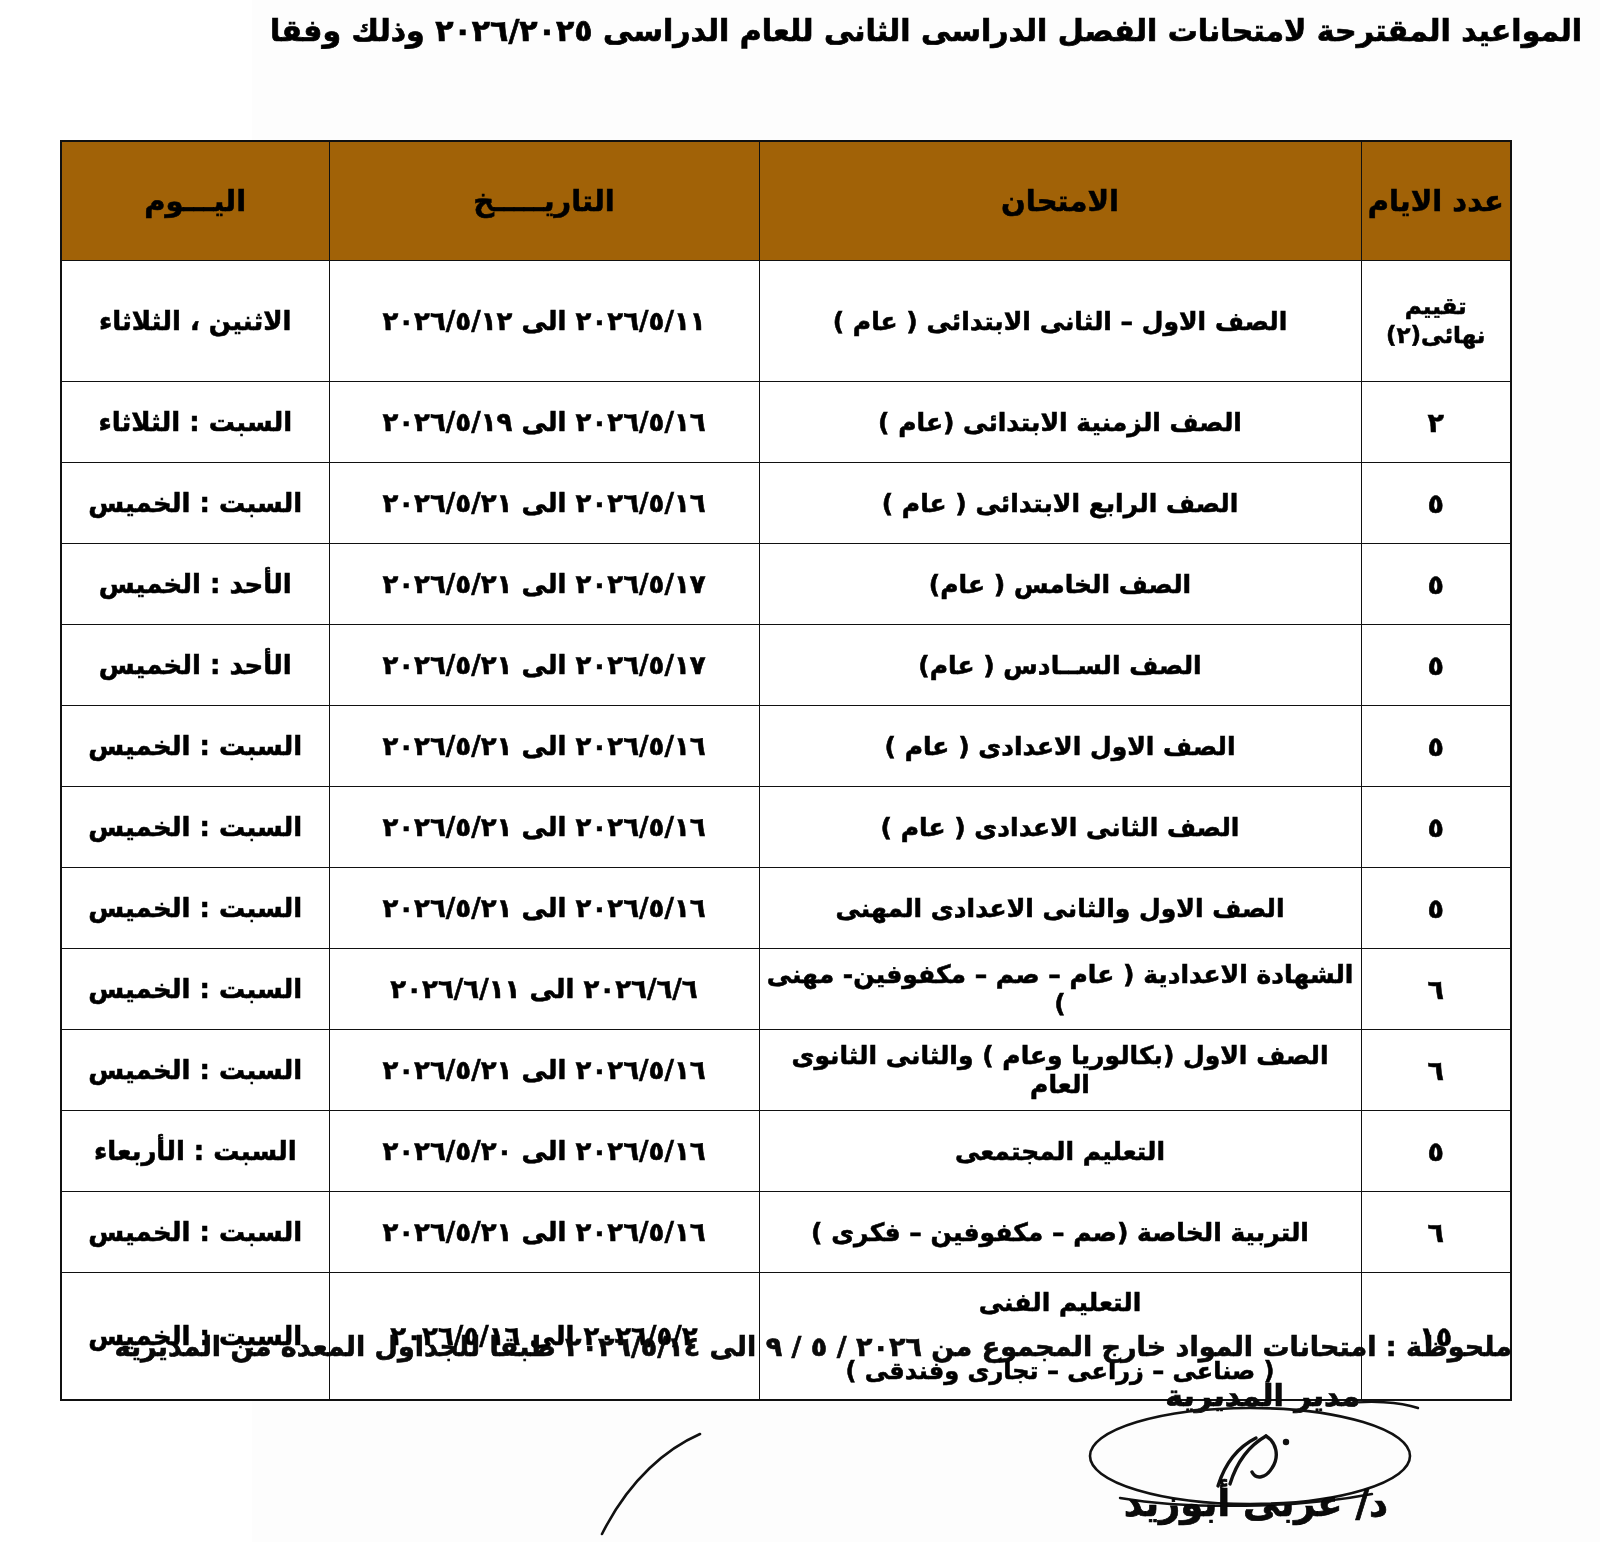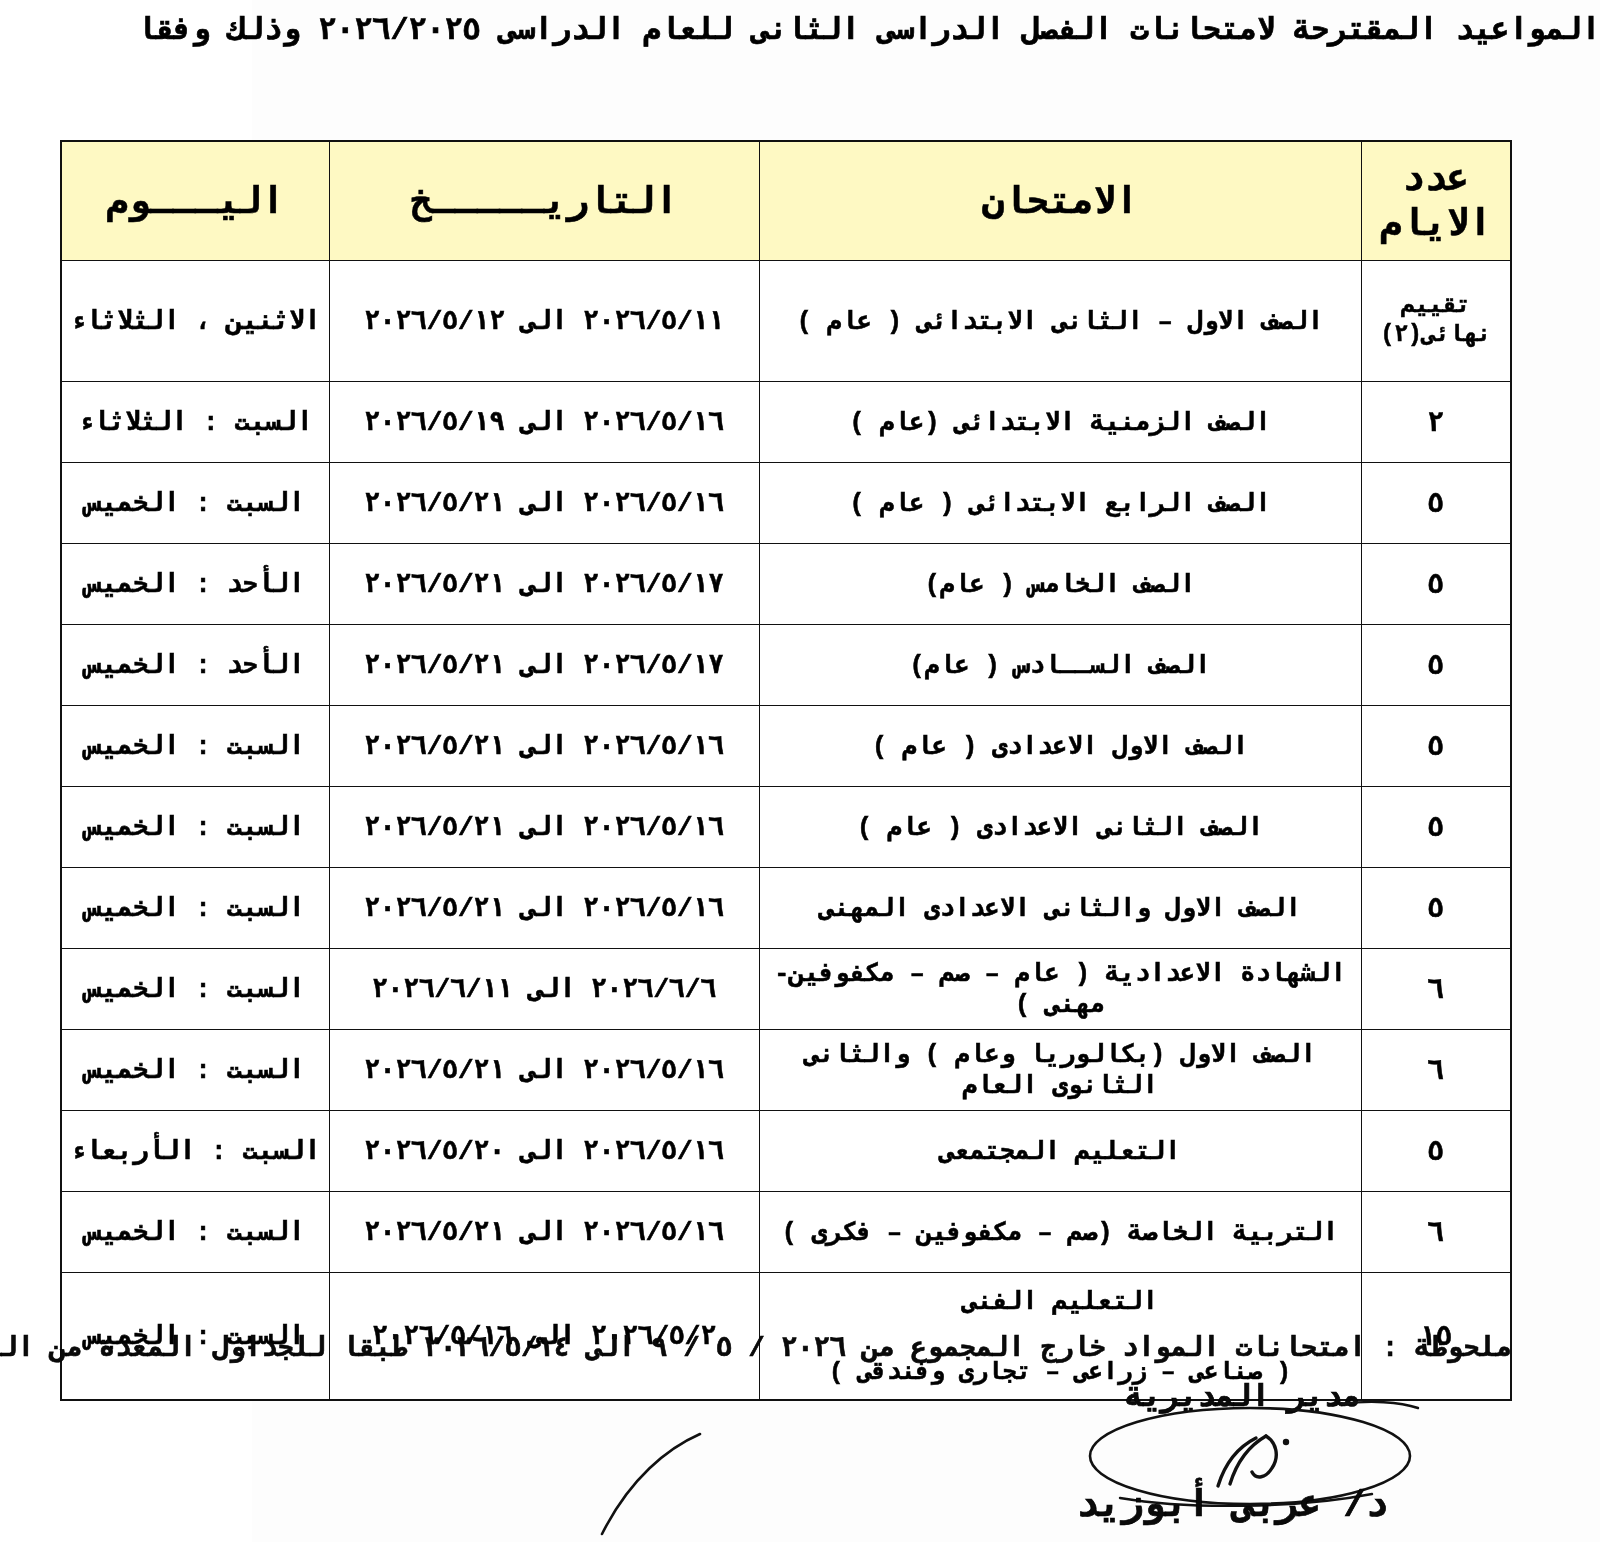"المواعيد المقترحة لامتحانات الفصل" .page { font-family: Liberation Mono, monospace -> none }
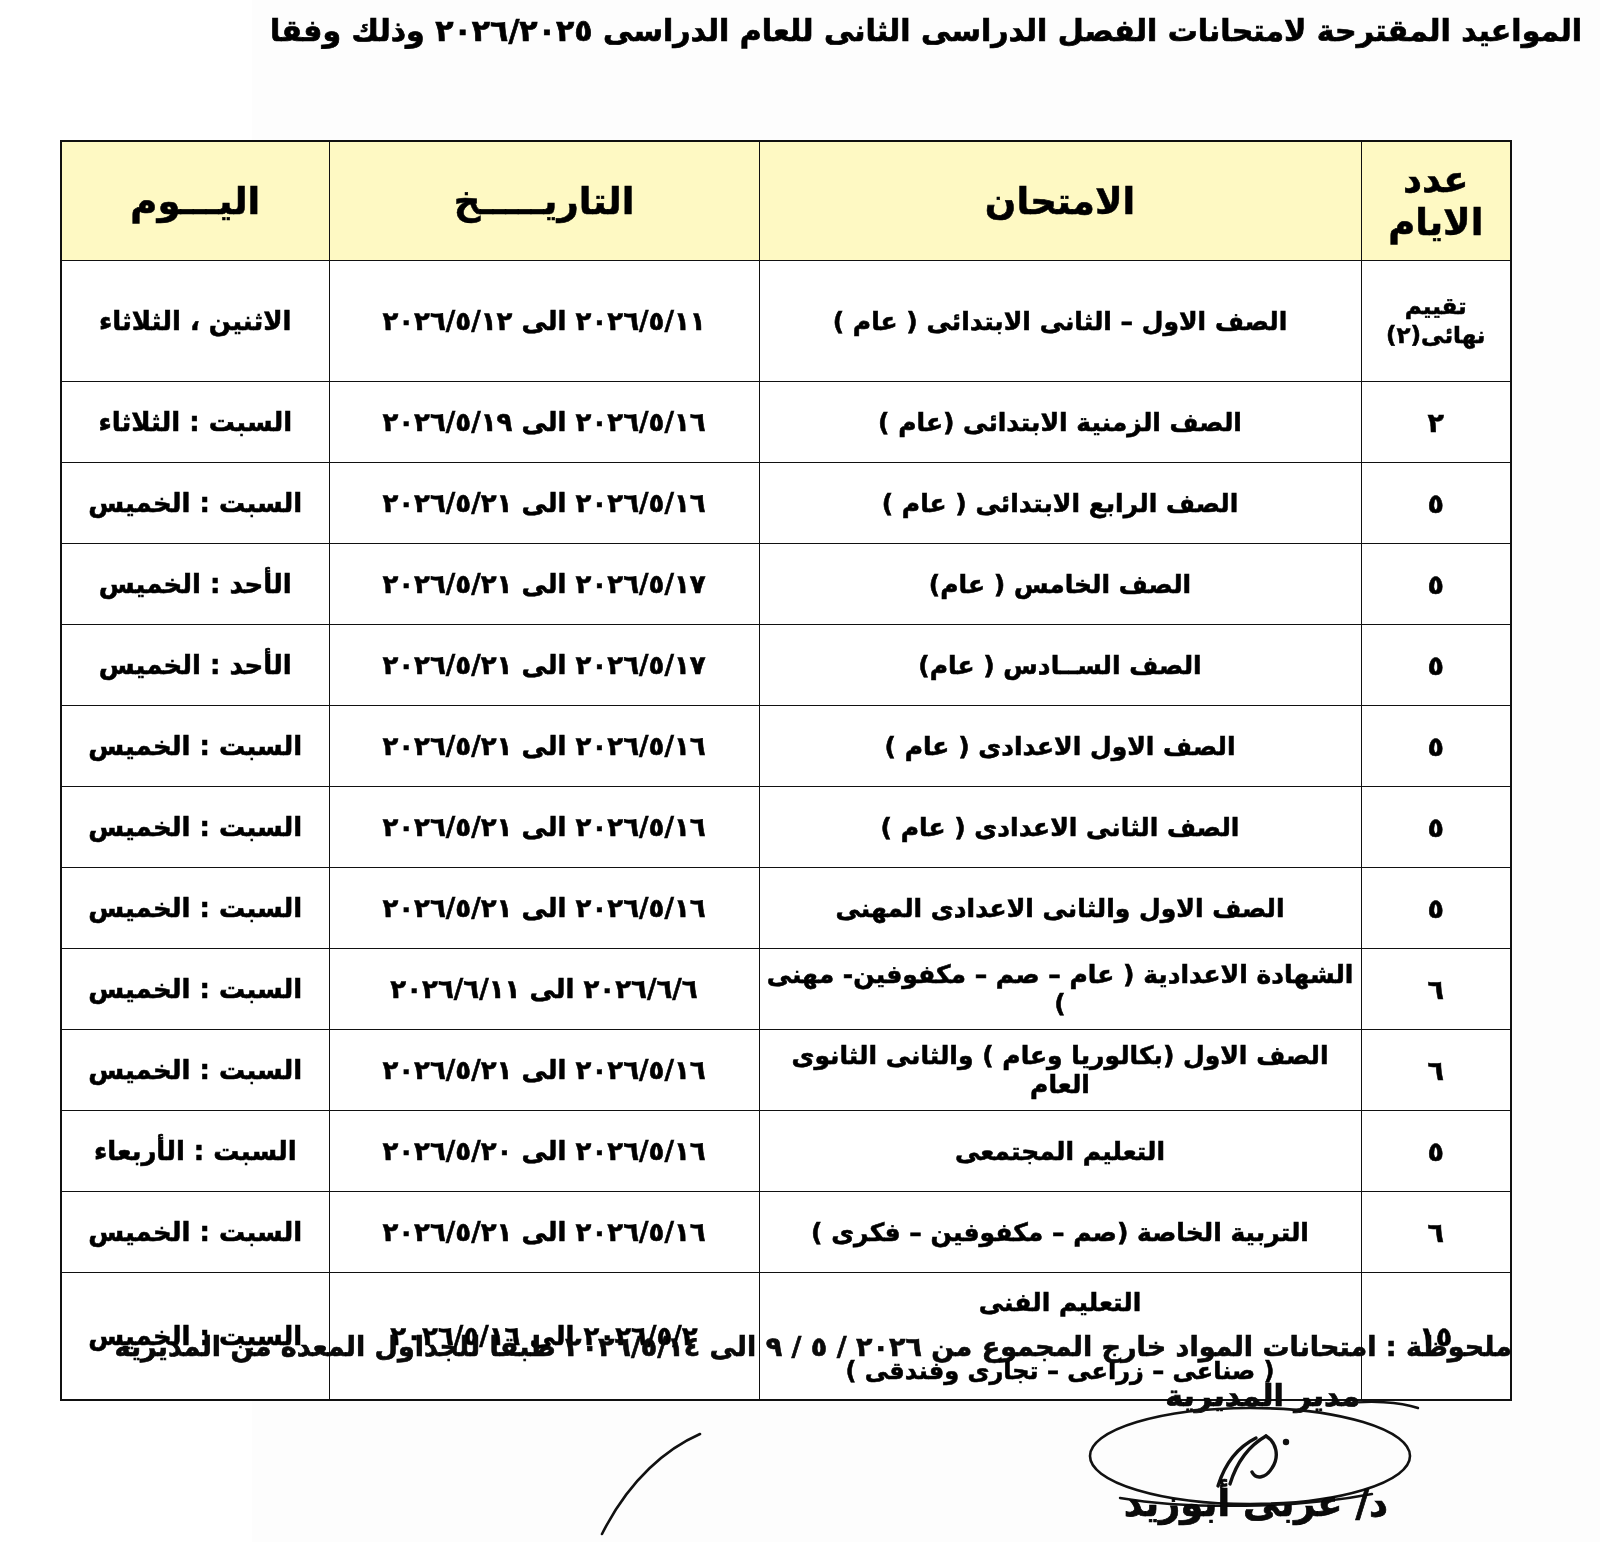"اليـــوم" thead th { background: #fef9c3 -> #a16207; font-size: 37px -> 29px }
